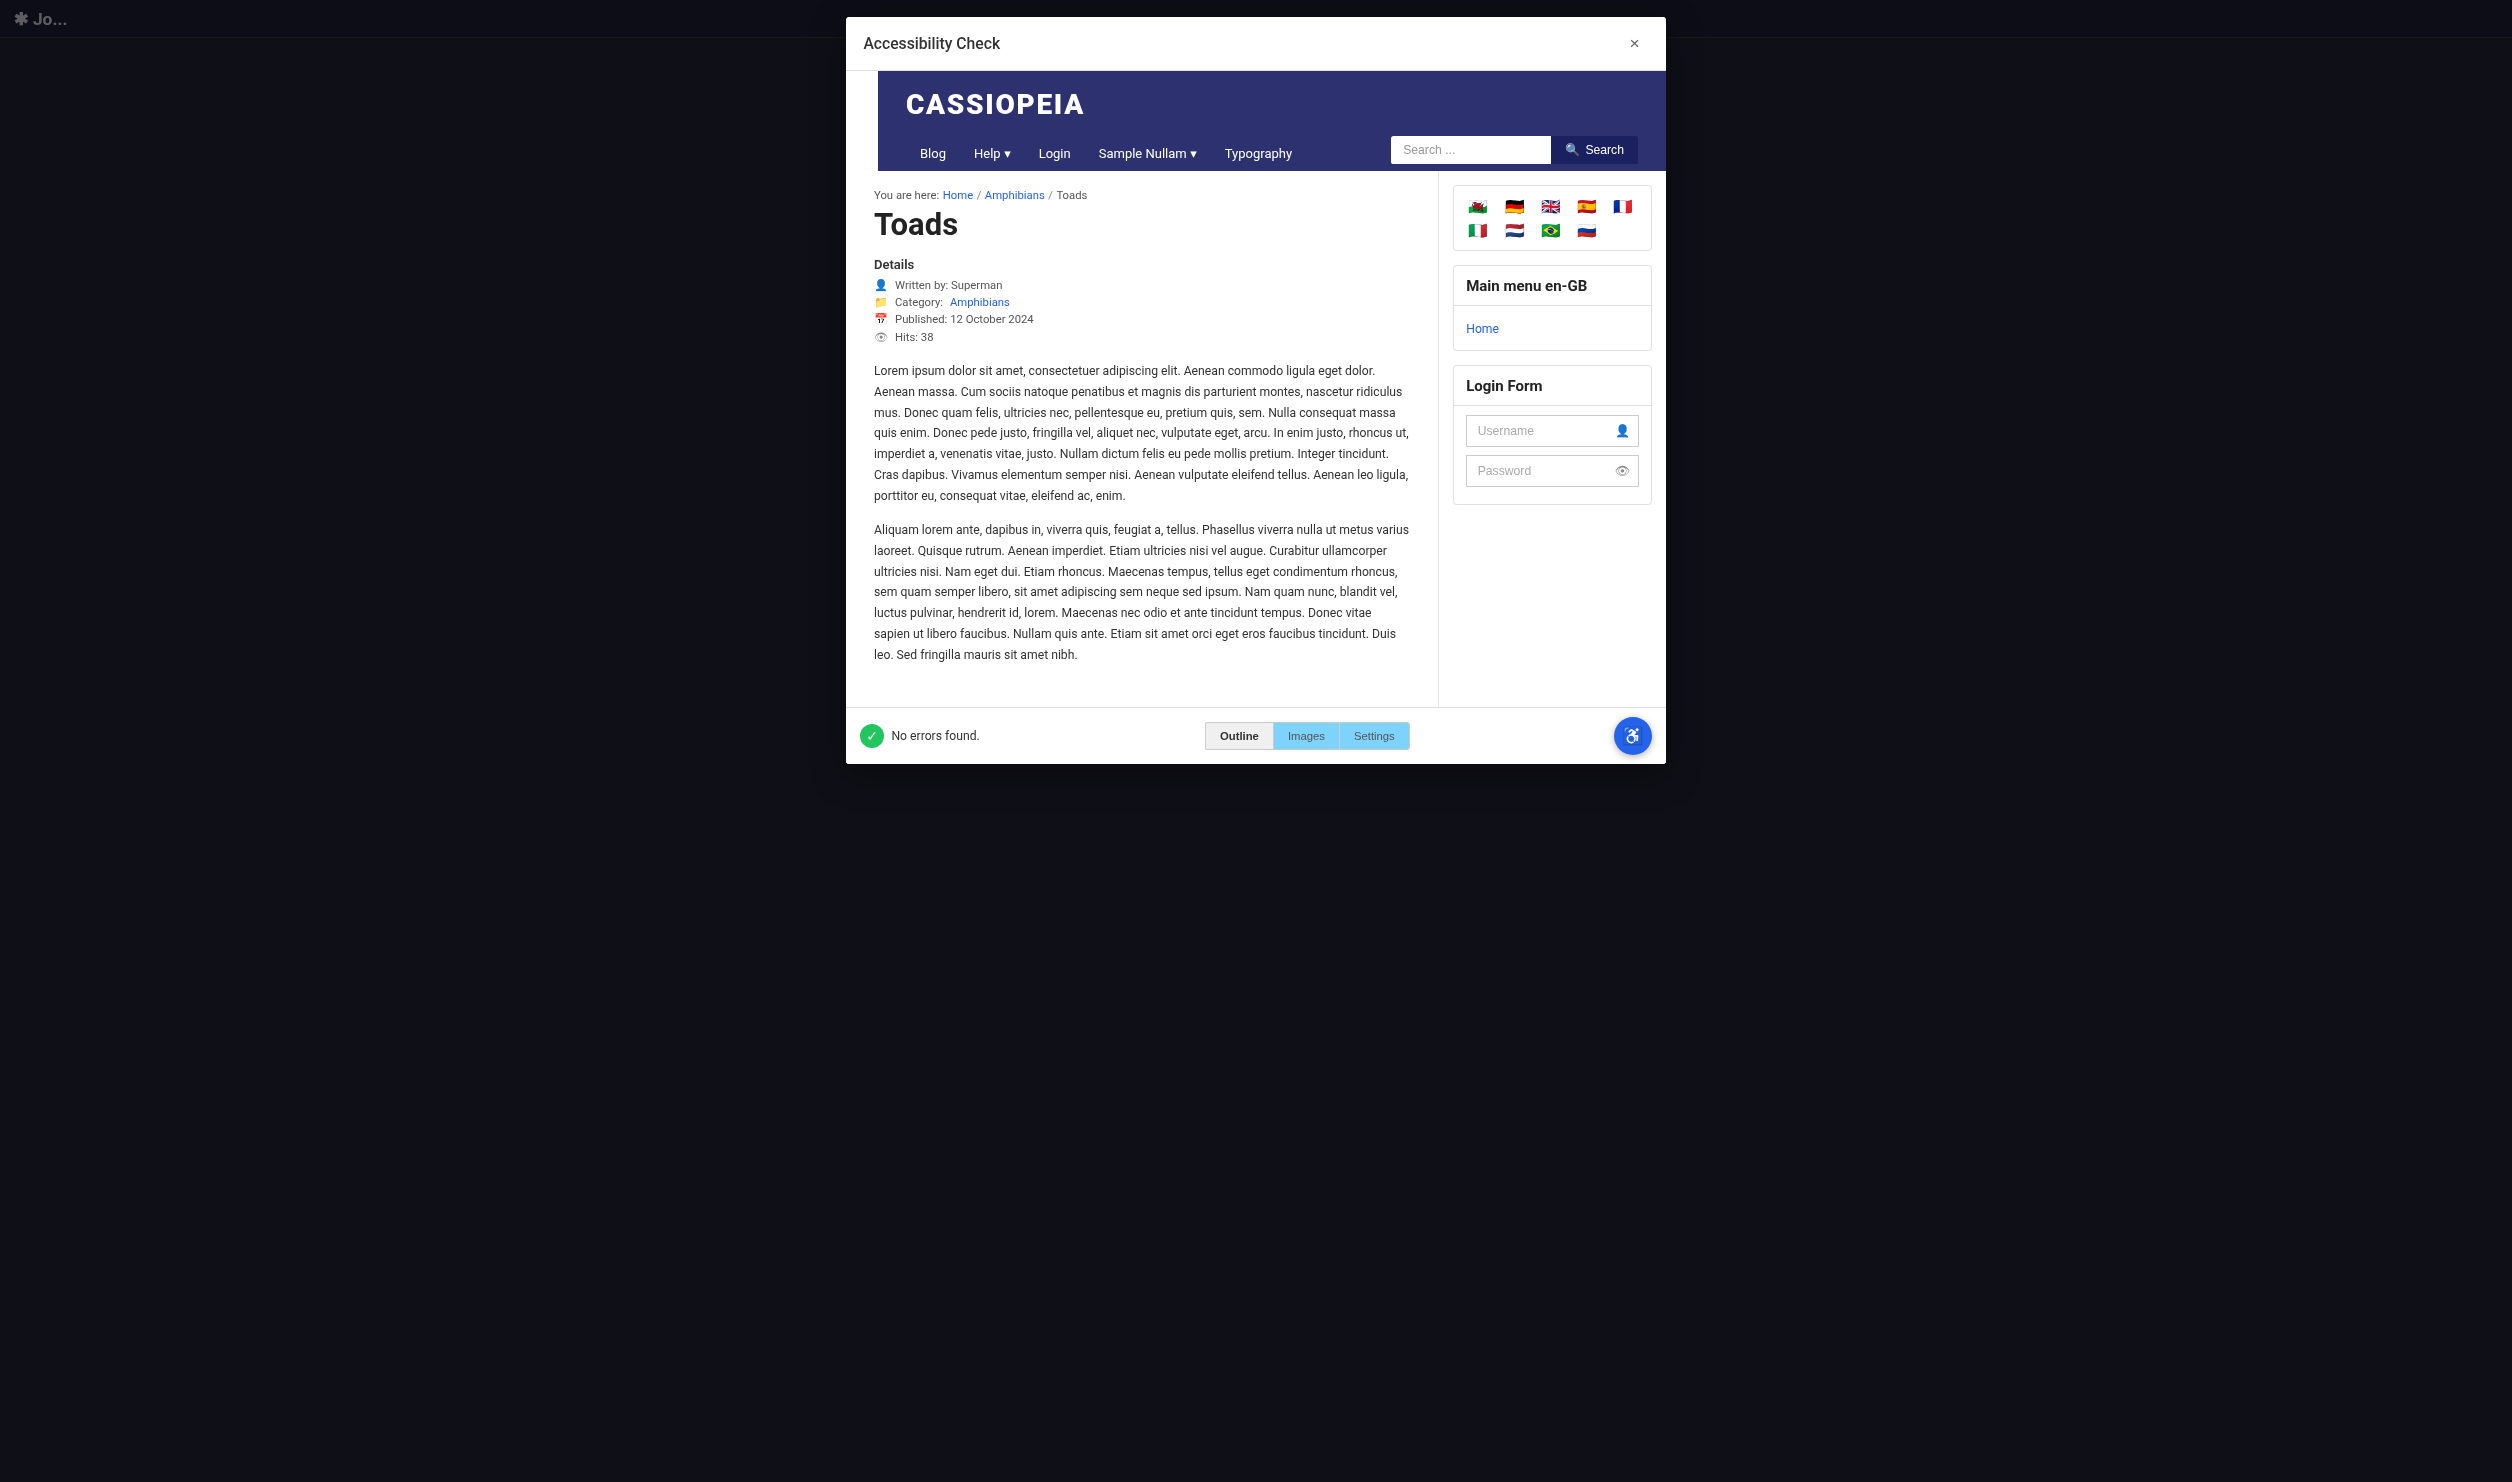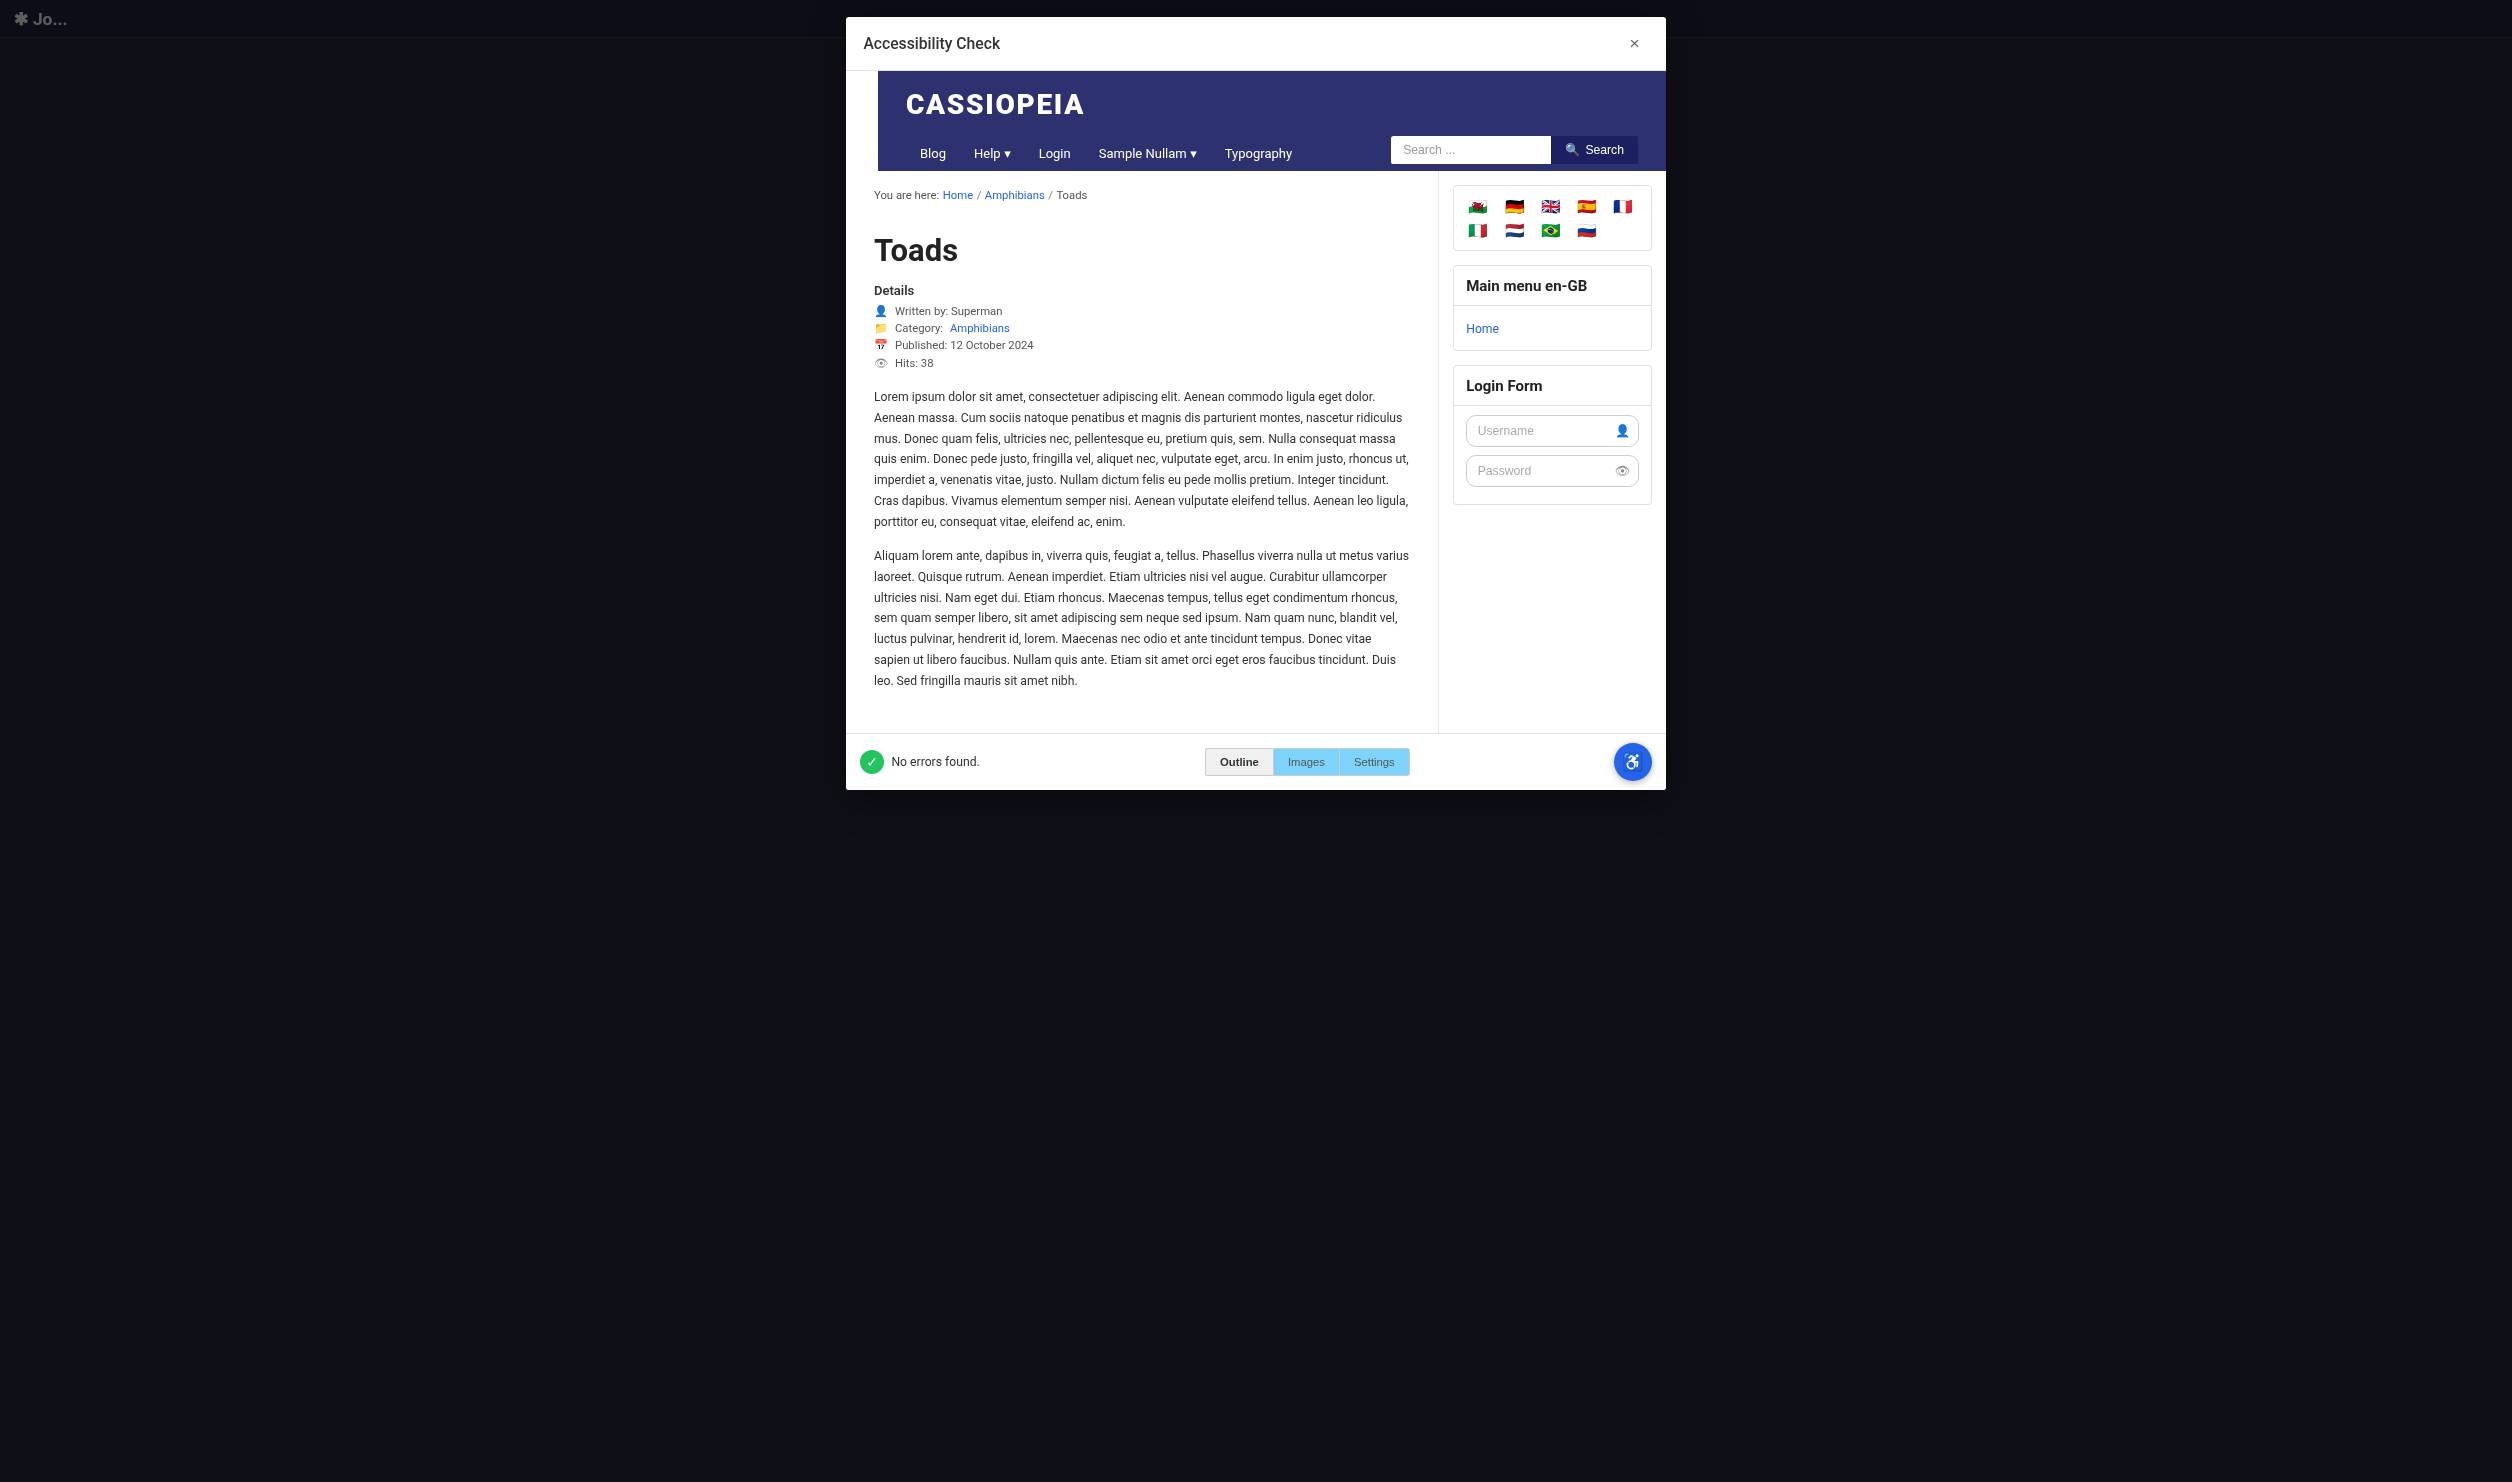"You are here:" .breadcrumb { margin-bottom: 30px -> 4px }
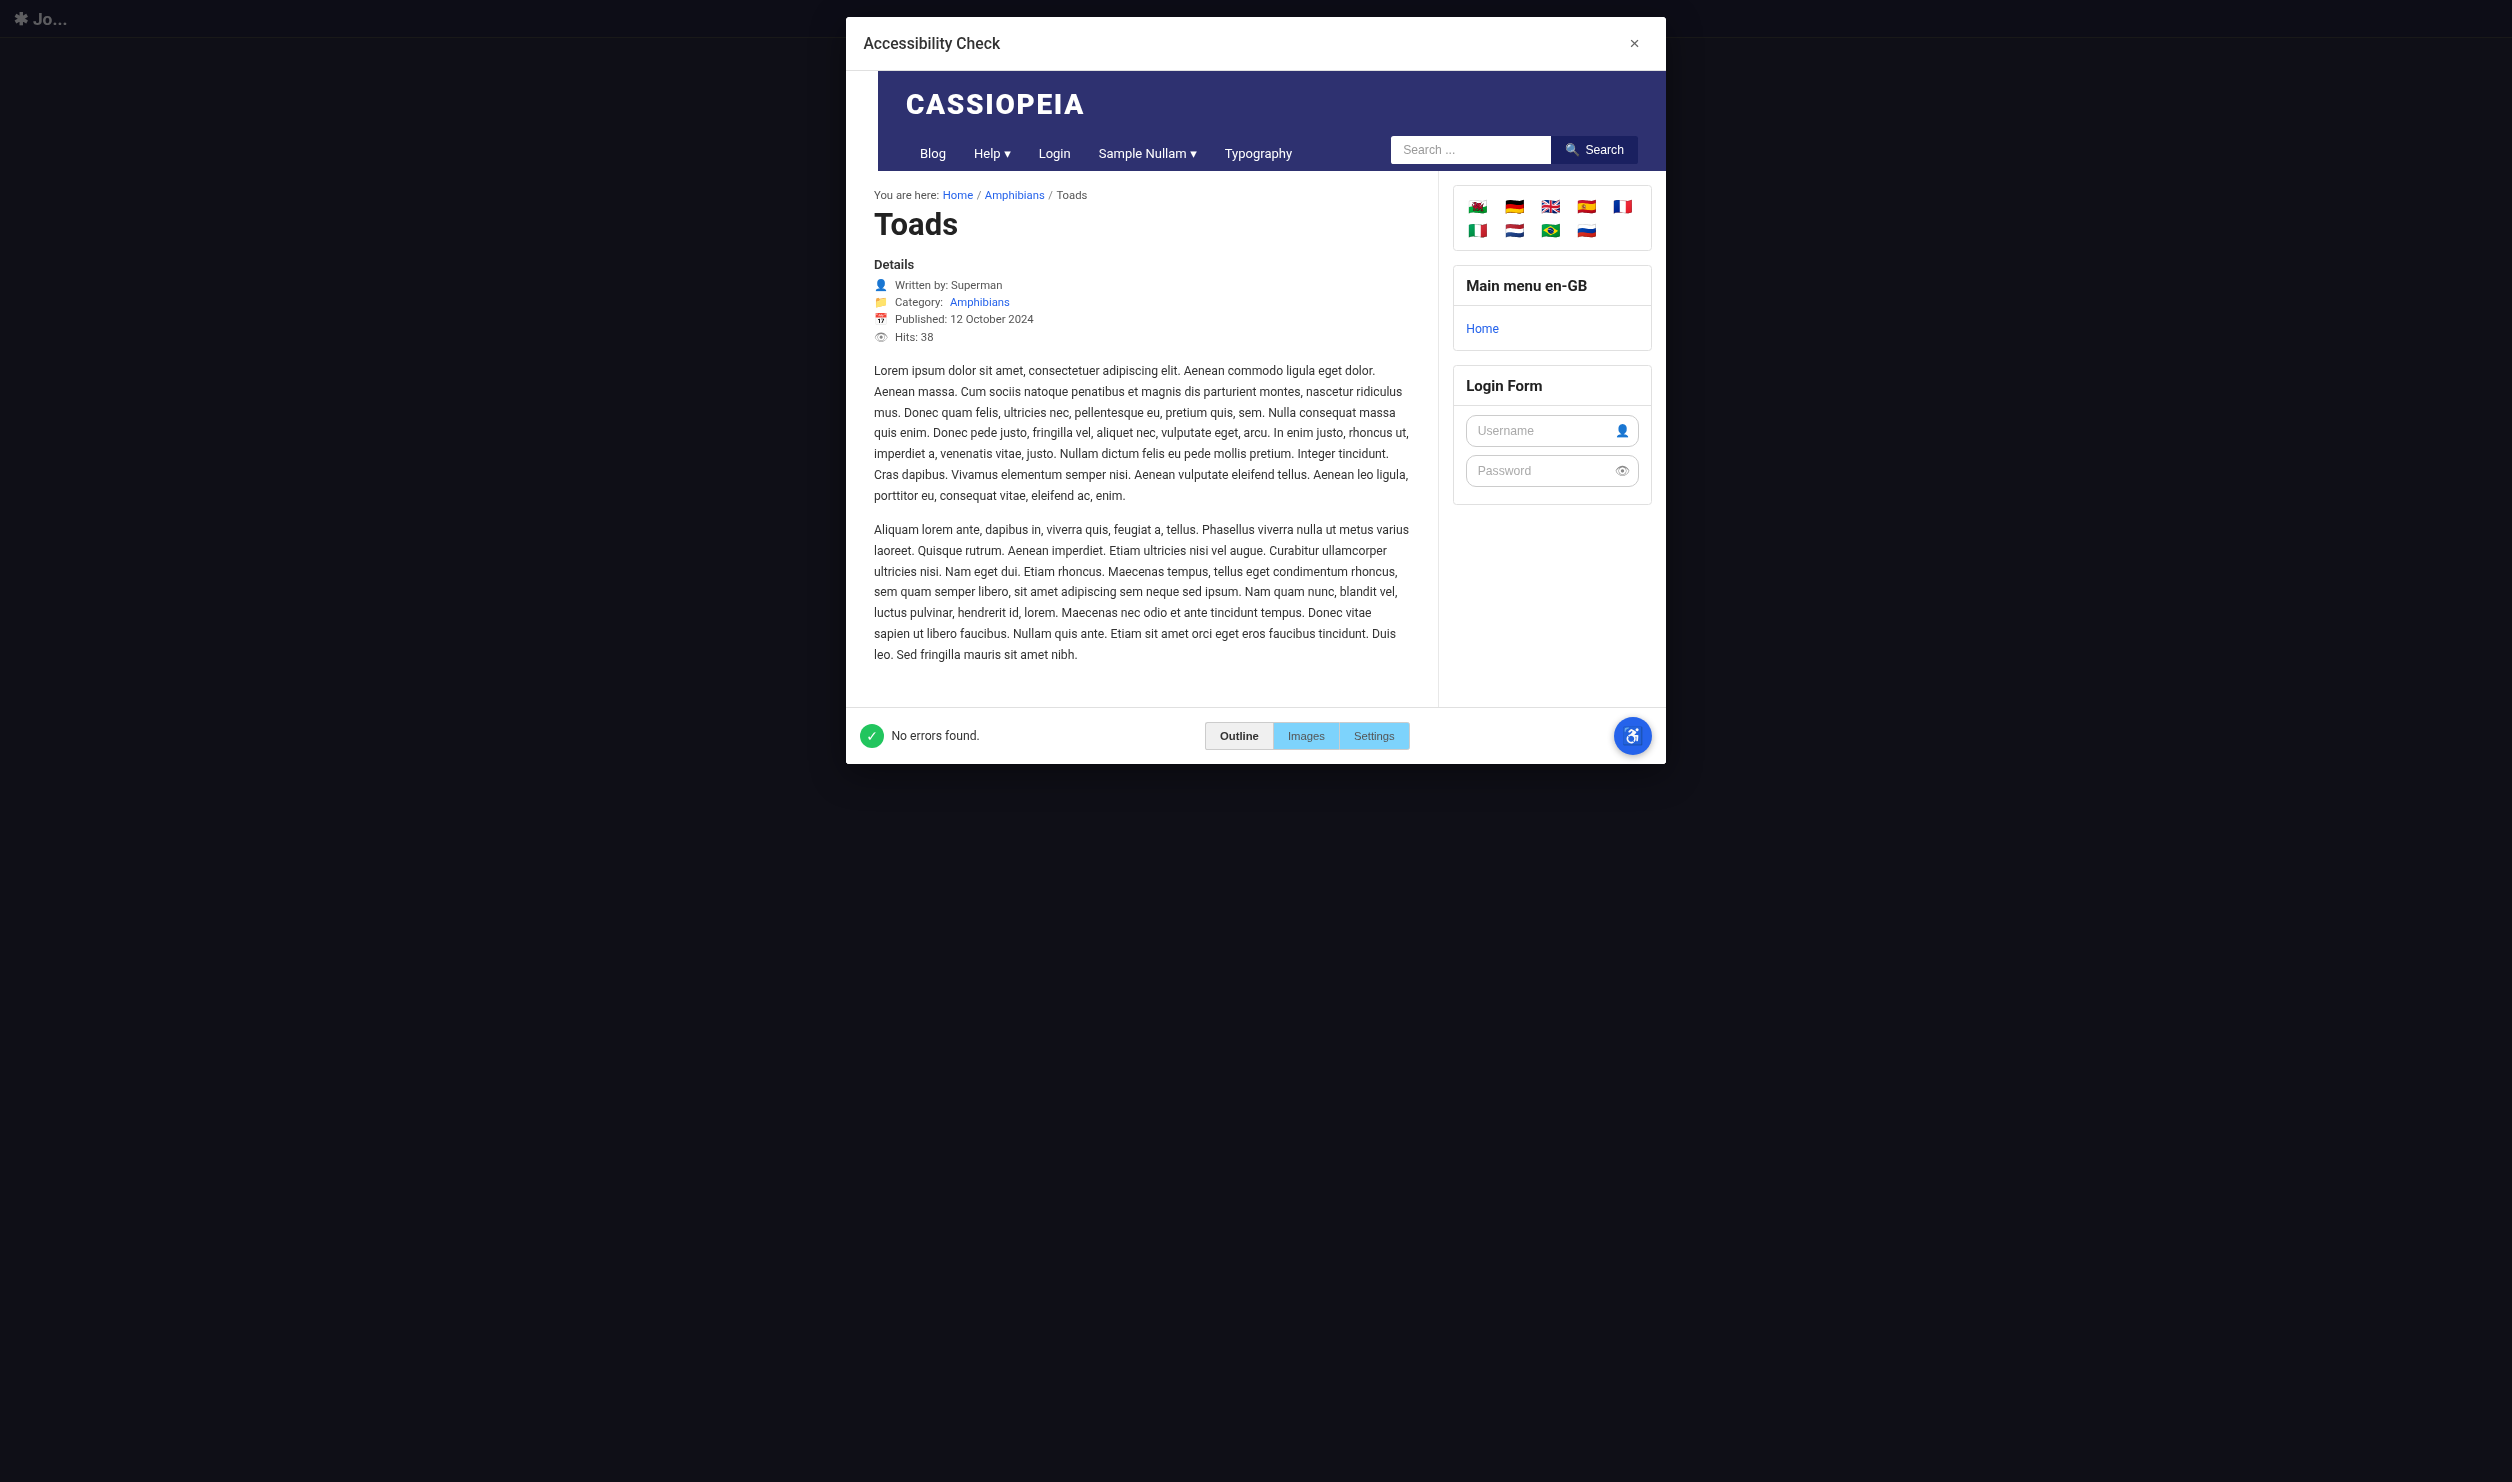"Username" .login-input { border-radius: 10px -> 0 }
